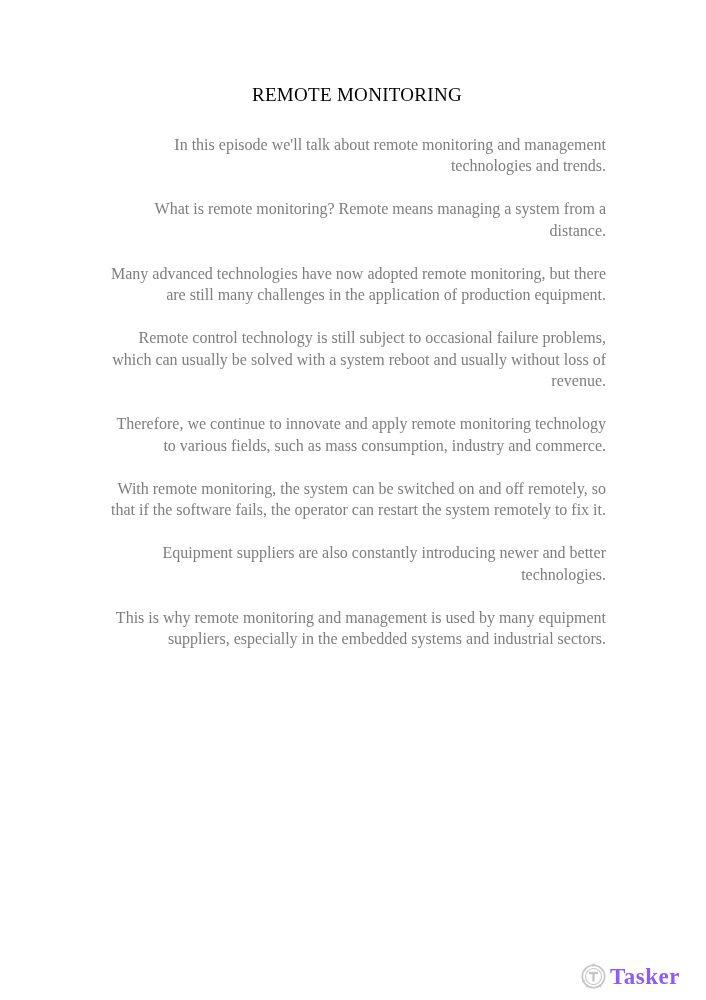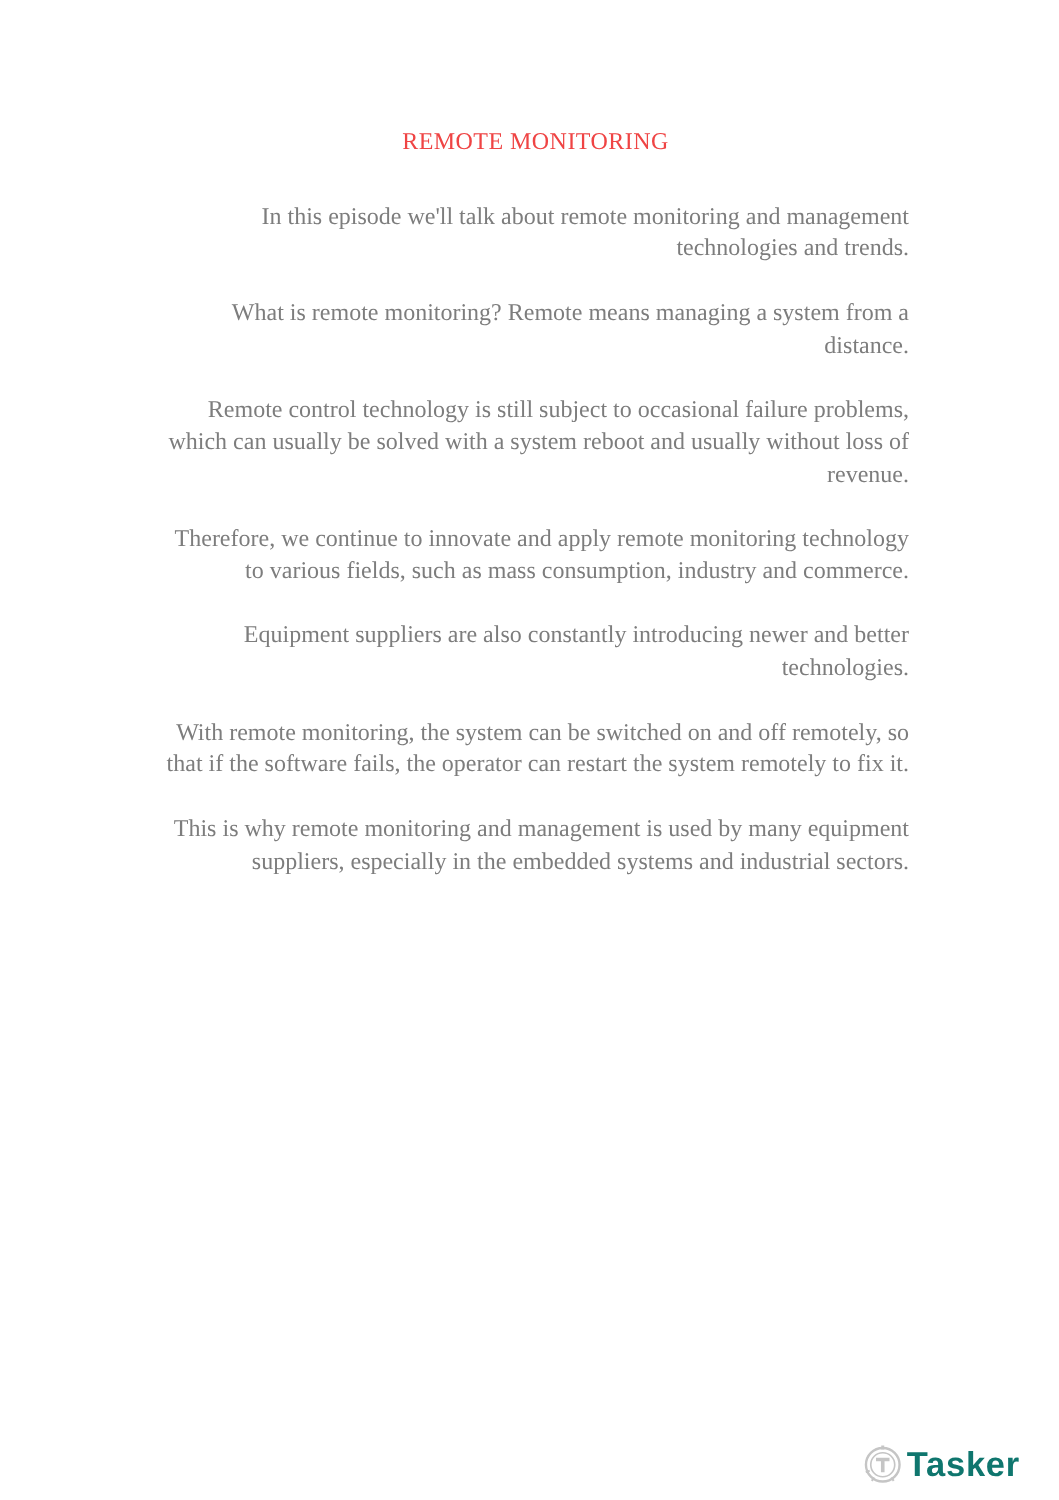"REMOTE MONITORING" .doc-title { color: #ef4444 -> #000000; font-size: 16px -> 19px }
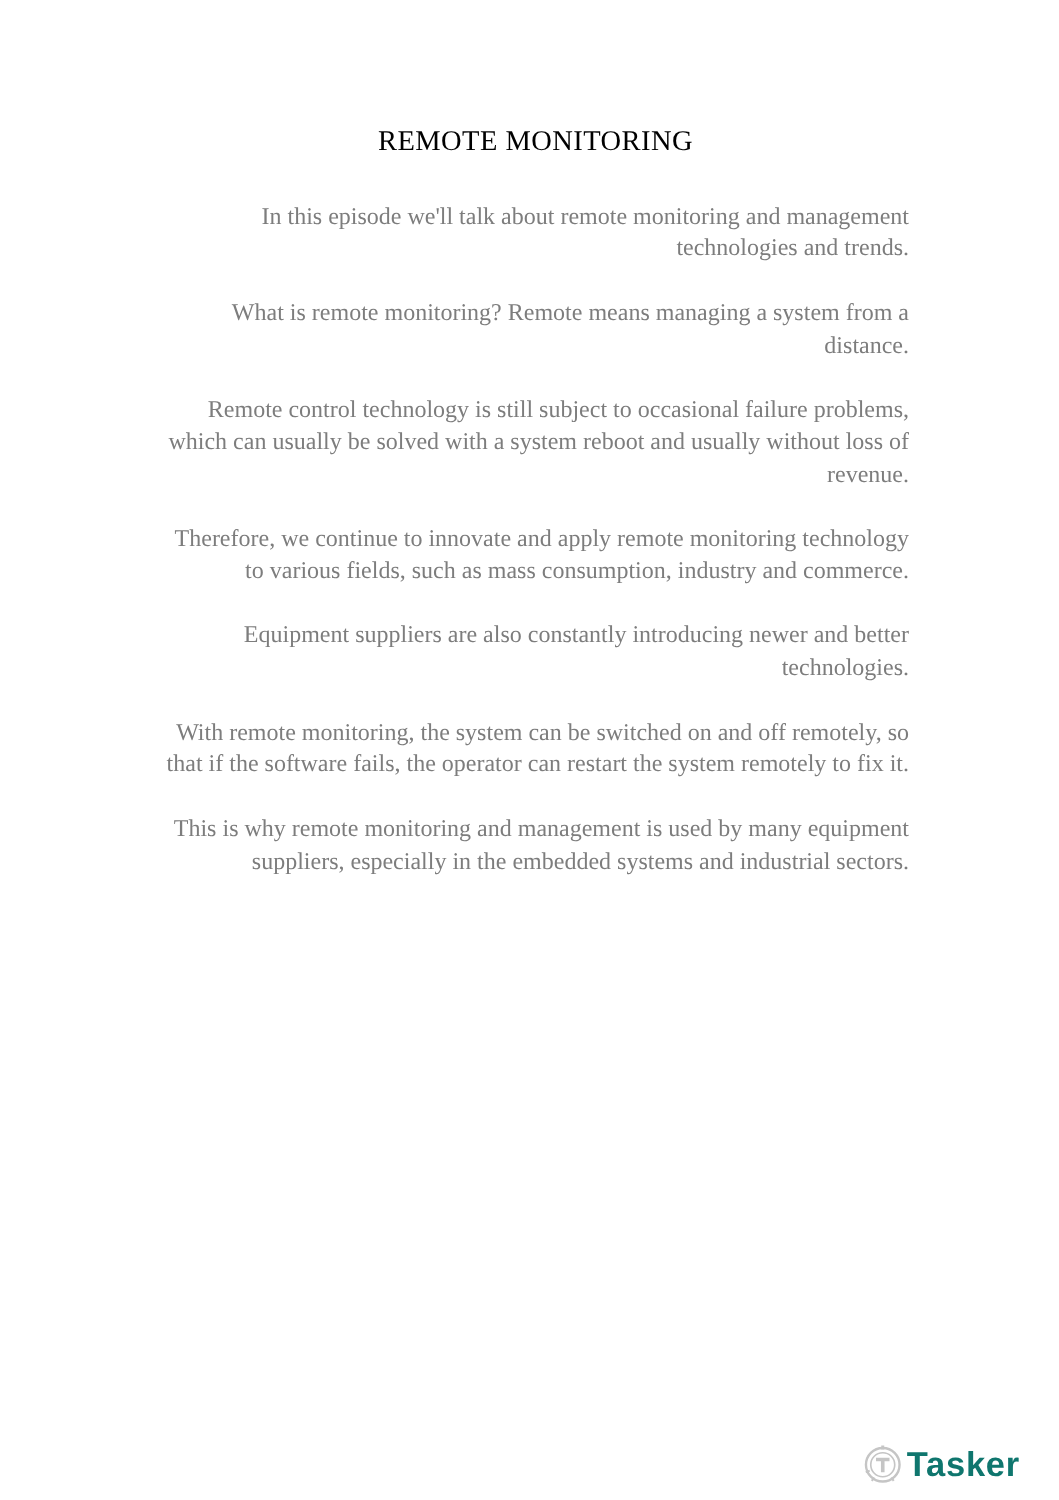"Many advanced technologies have now" p.doc-paragraph { html: none -> <p>Many advanced technologies have now adopted remote monitoring, but there are still many challenges in the application of production equipment.</p> }
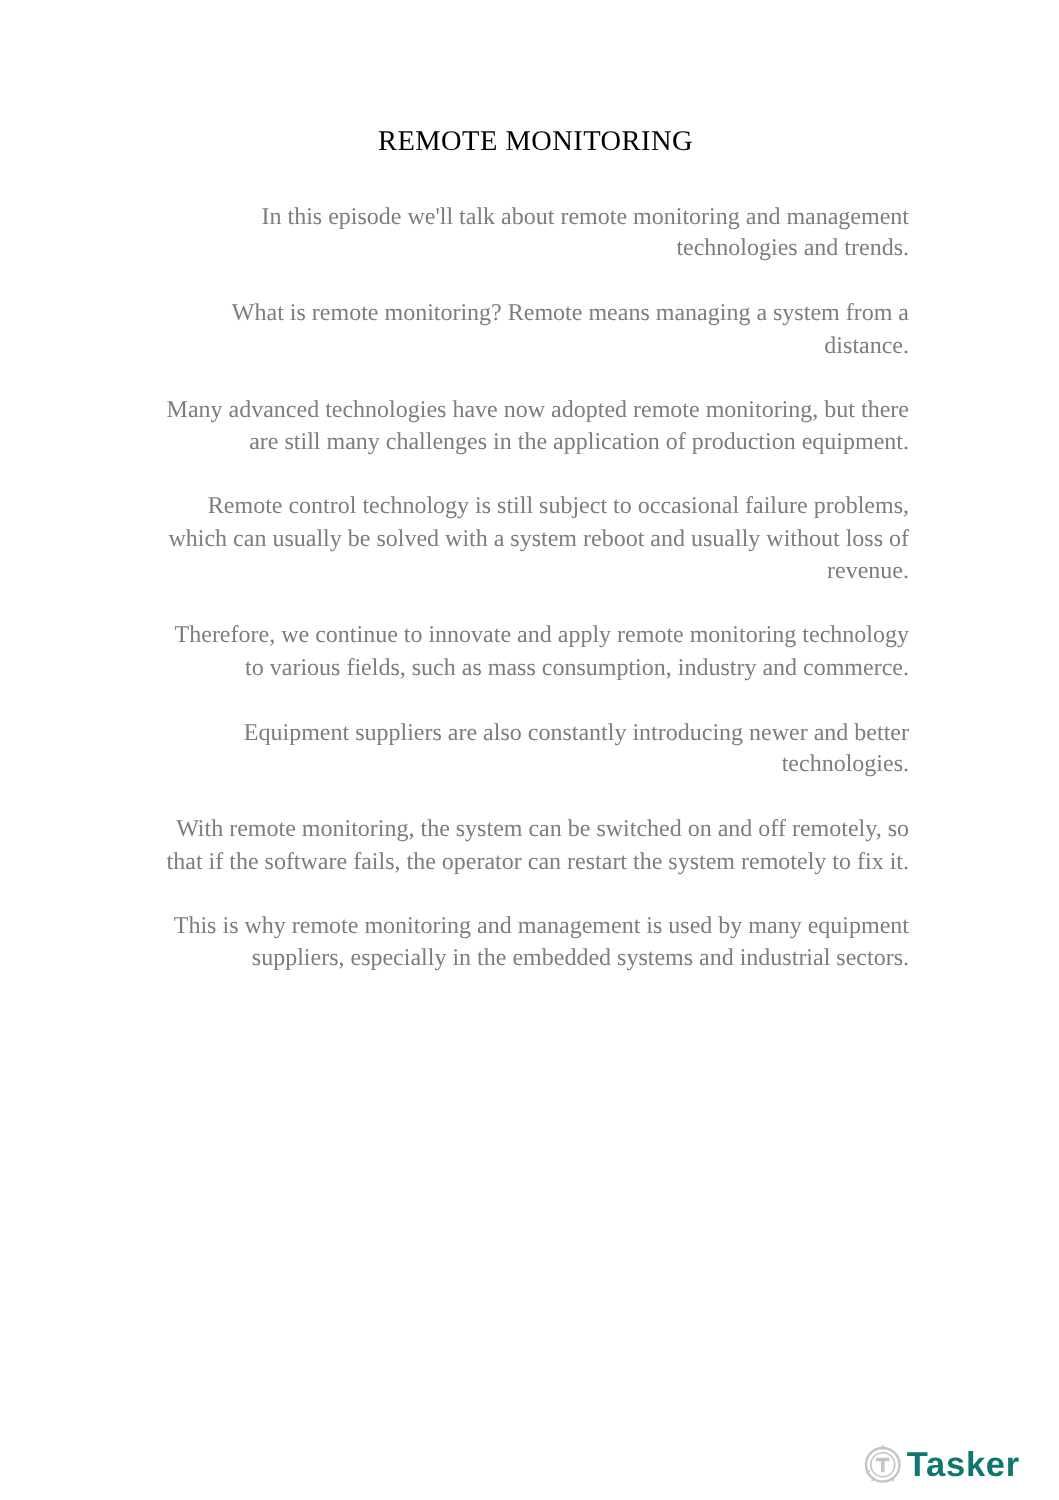"Equipment suppliers are also constantly" p.doc-paragraph { order: before "With remote monitoring, the system" -> after "With remote monitoring, the system" }
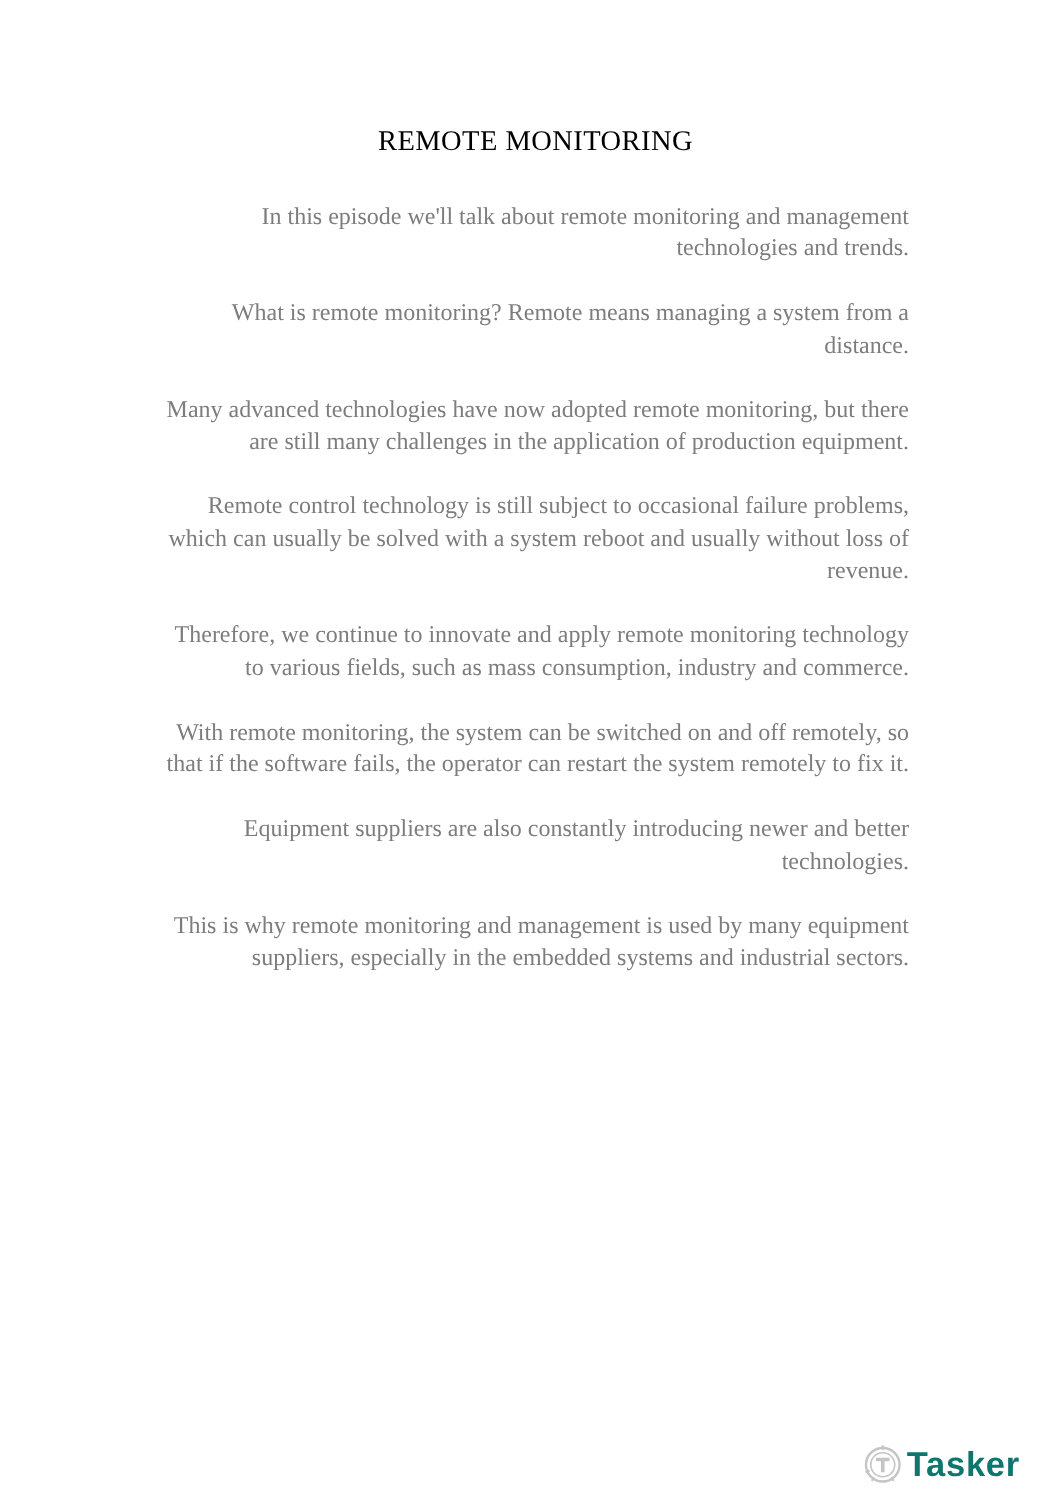"Tasker" .watermark-text { color: #0f766e -> #8b5cf6; font-family: Liberation Sans, sans-serif -> Liberation Serif, serif }
